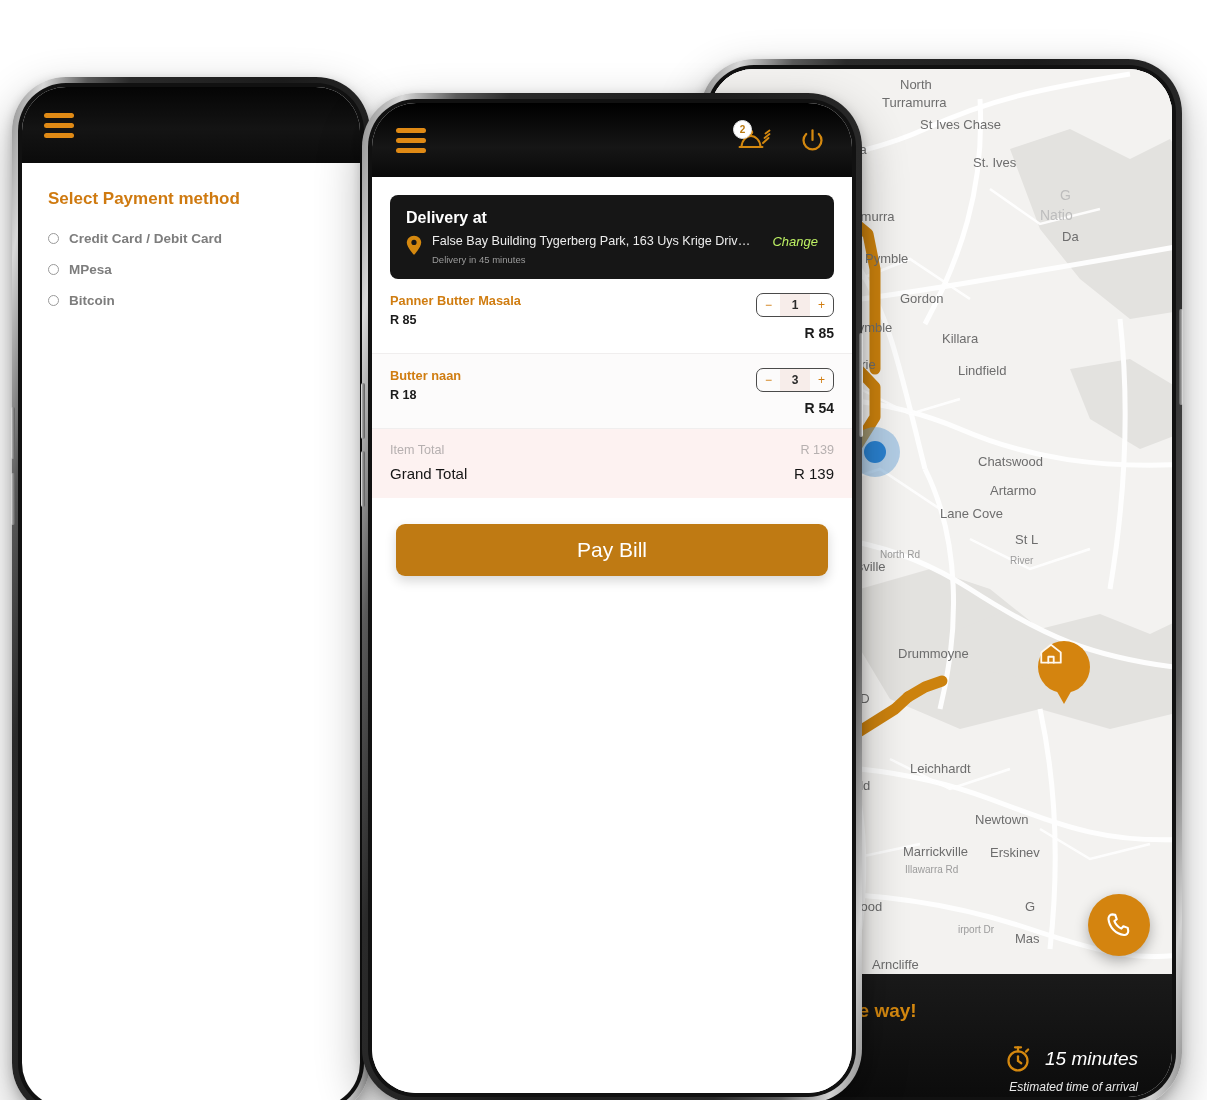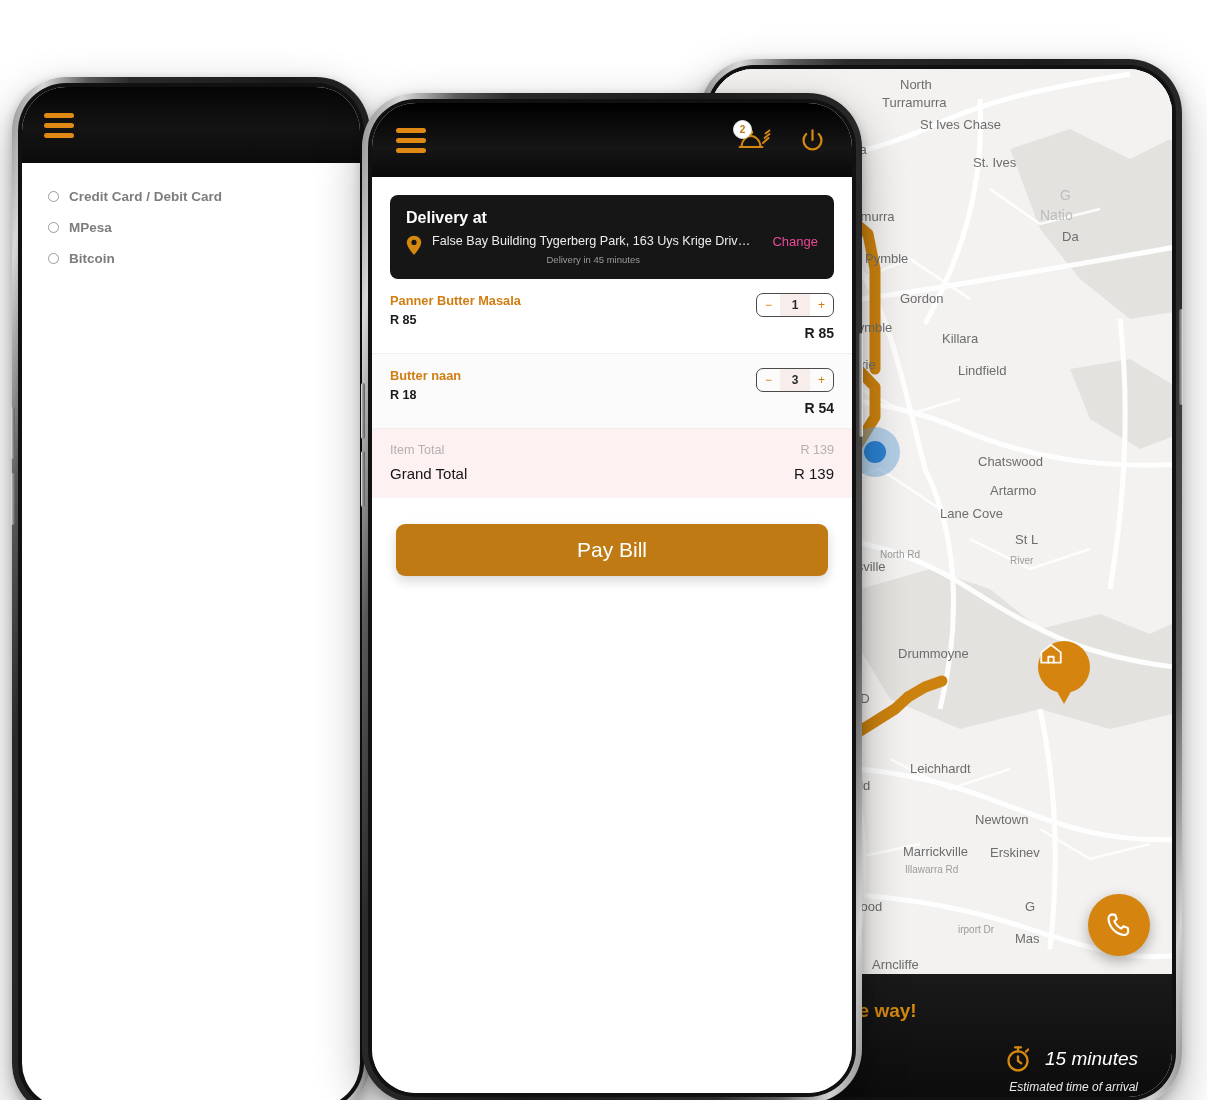"Select Payment method" div.pay-title { html: none -> <div>Select Payment method</div> }
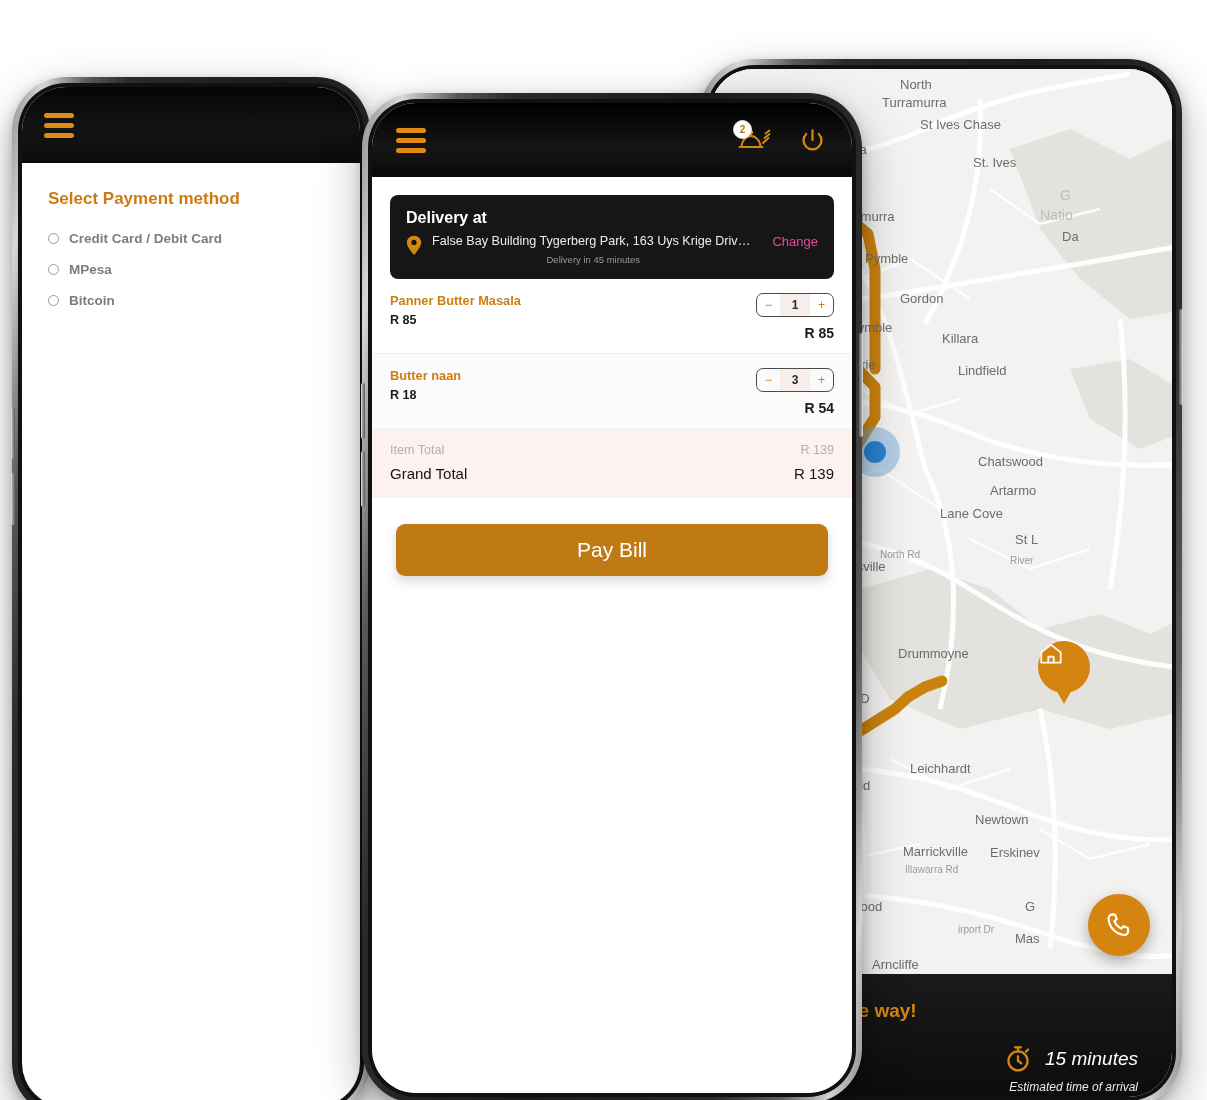"Change" .dc-change { color: #ec4899 -> #bef264; font-style: none -> italic }
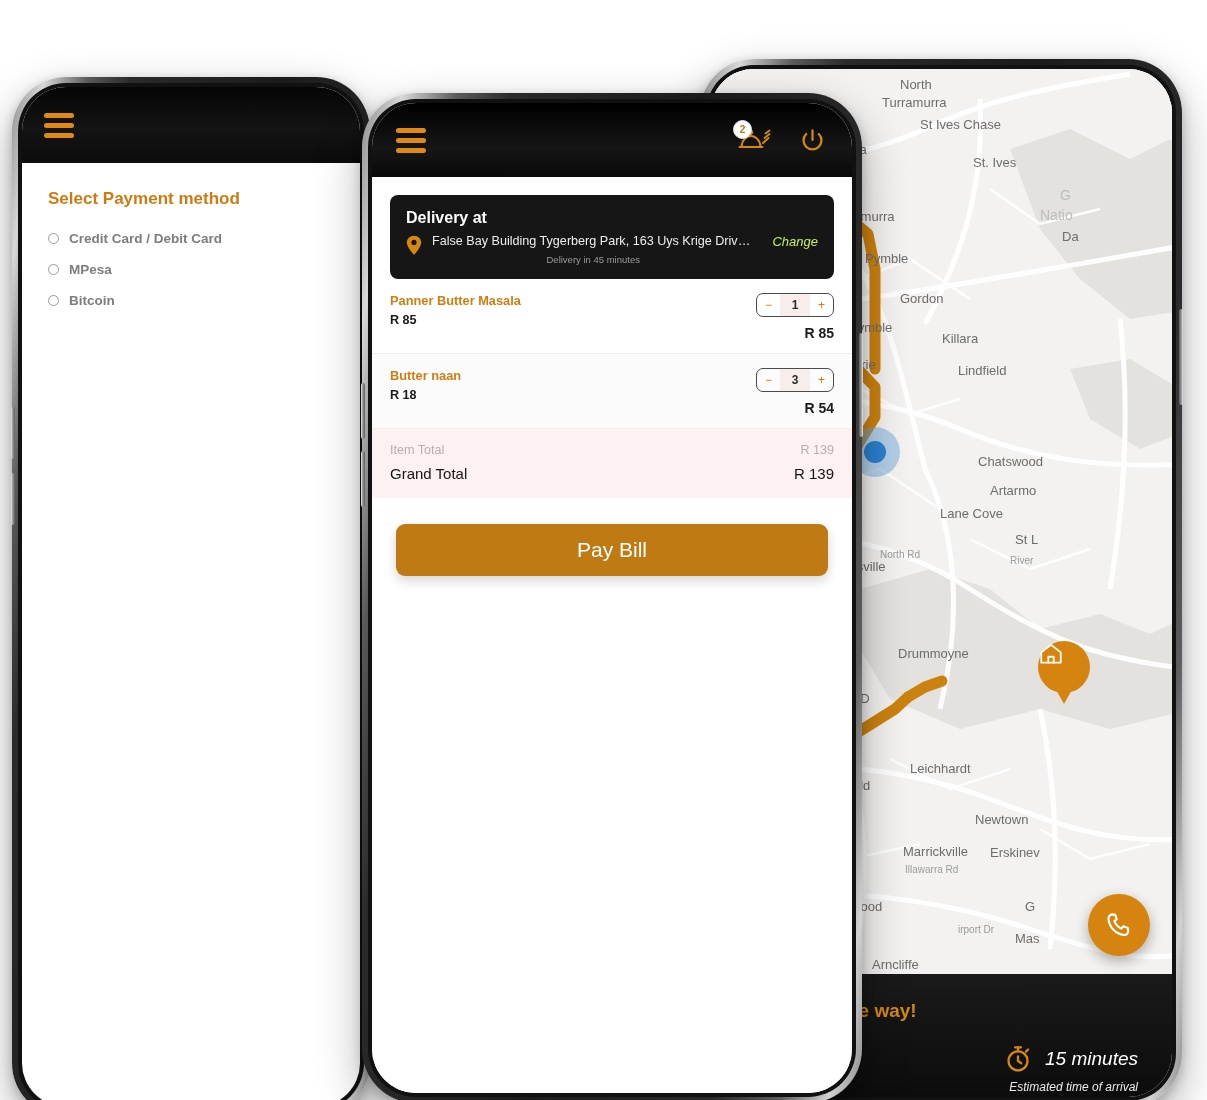"Delivery in 45 minutes" .dc-sub { text-align: center -> none }
